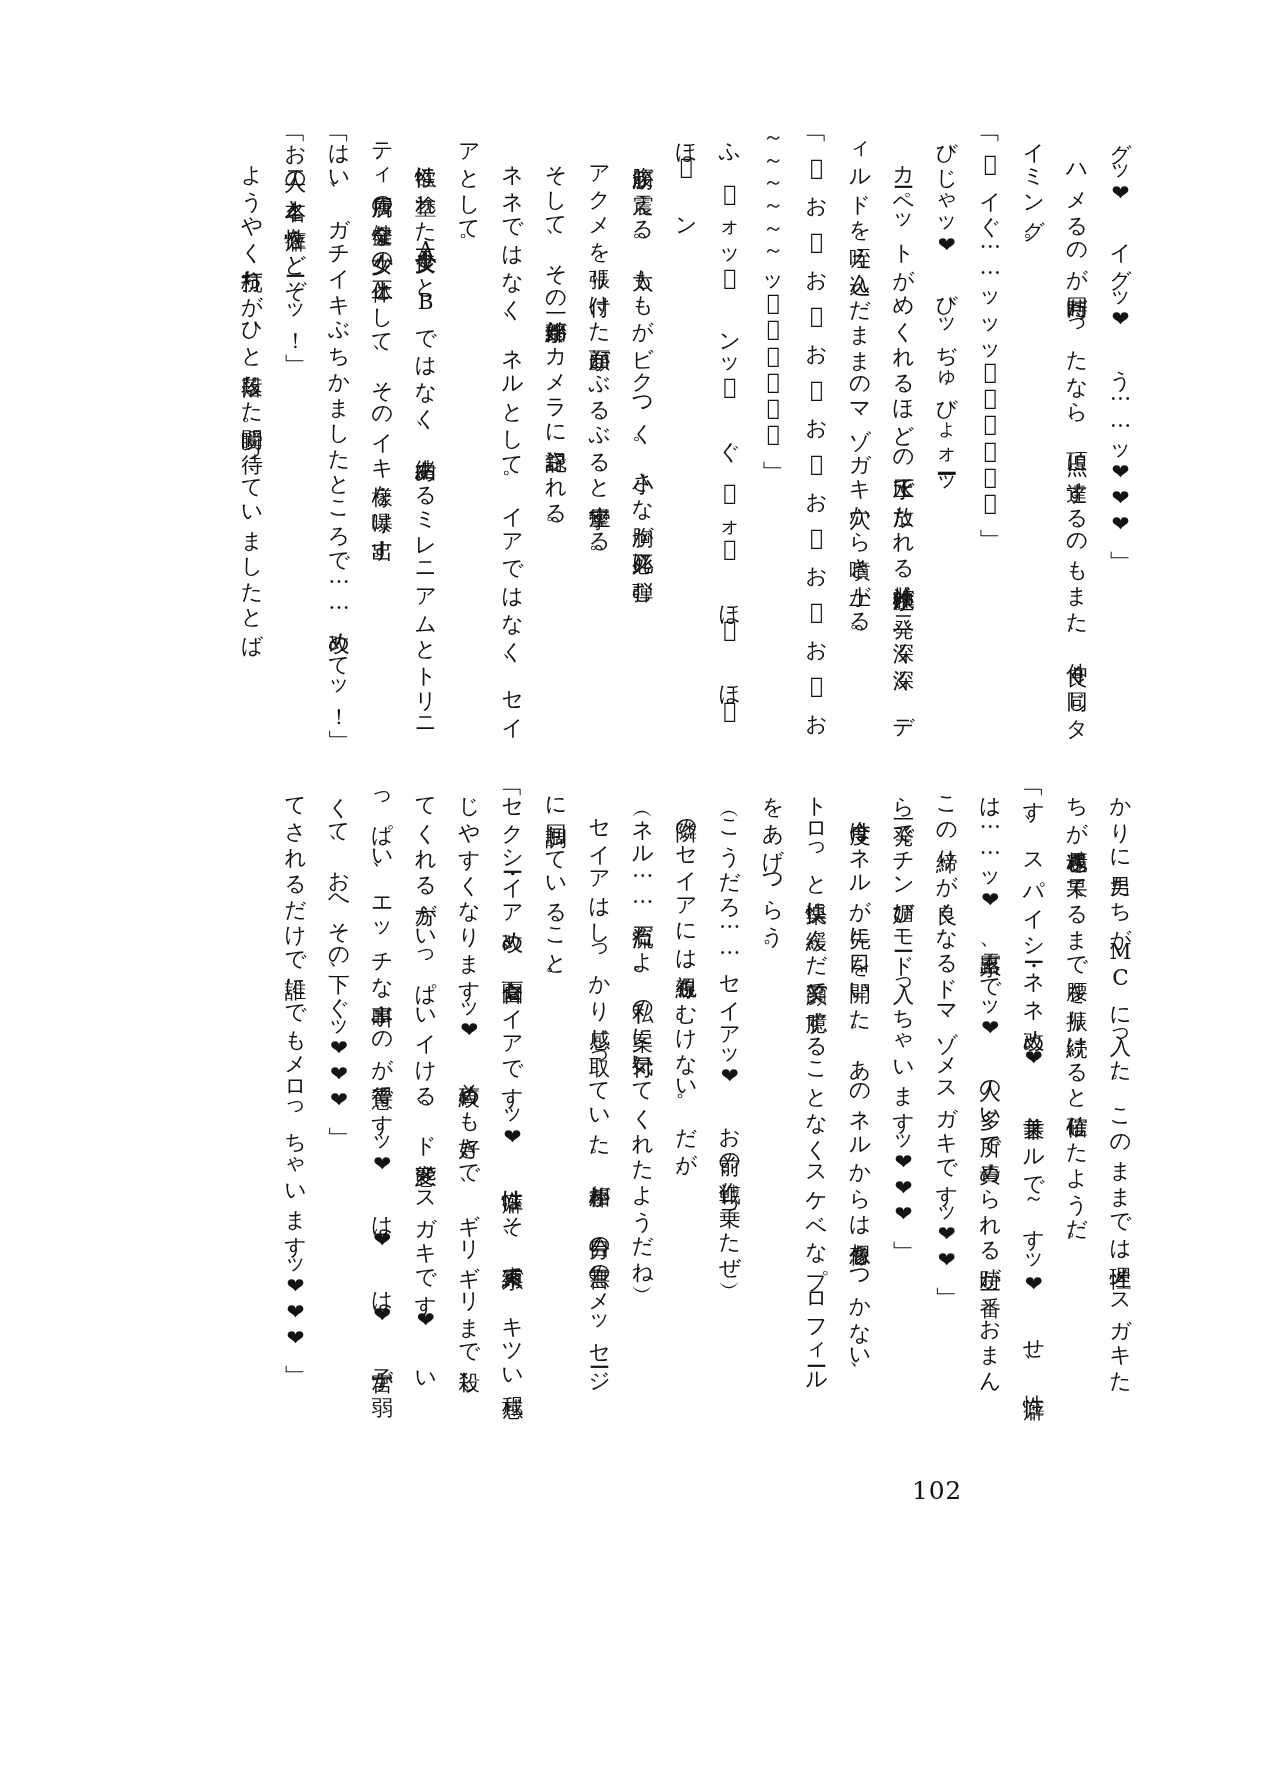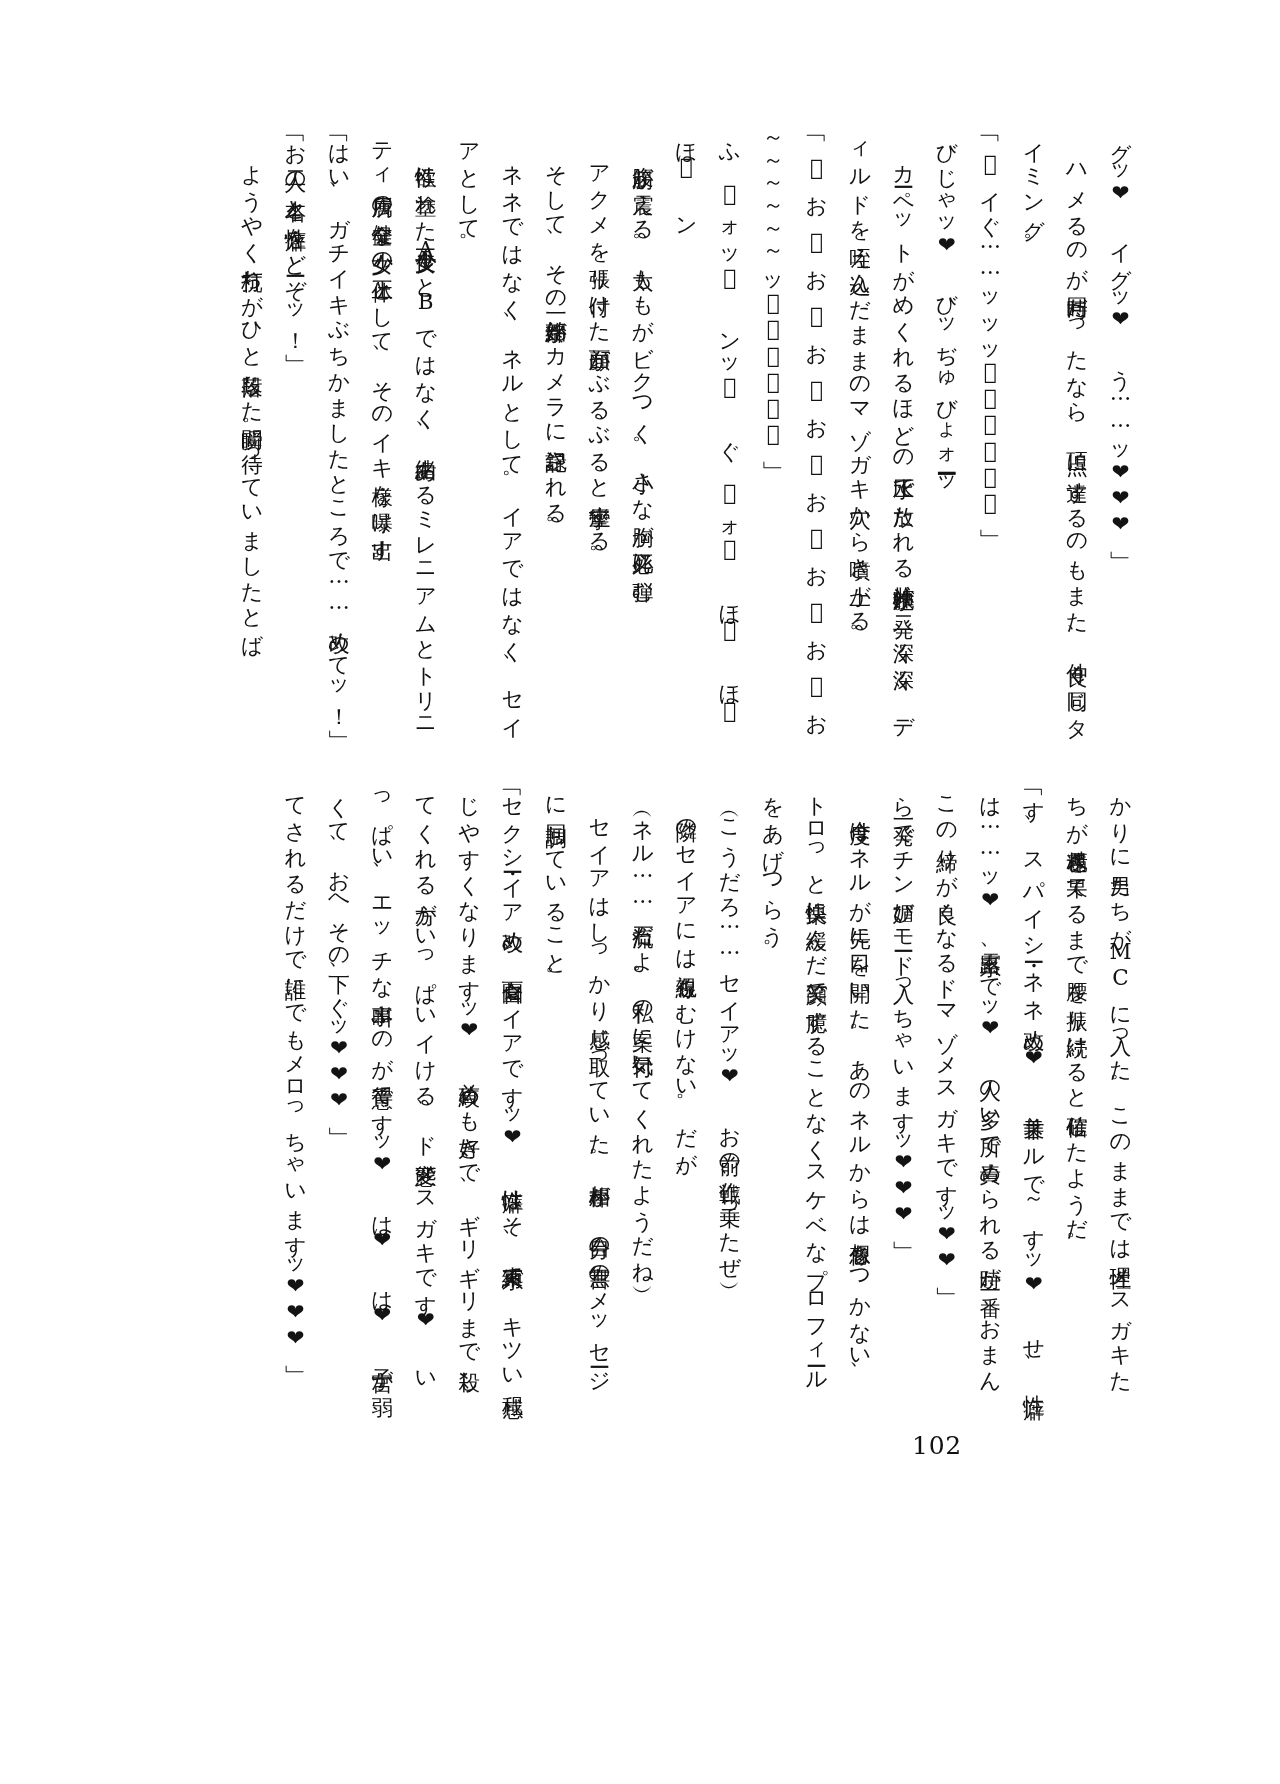"102" #page-number { top: 1431px -> 1476px }
